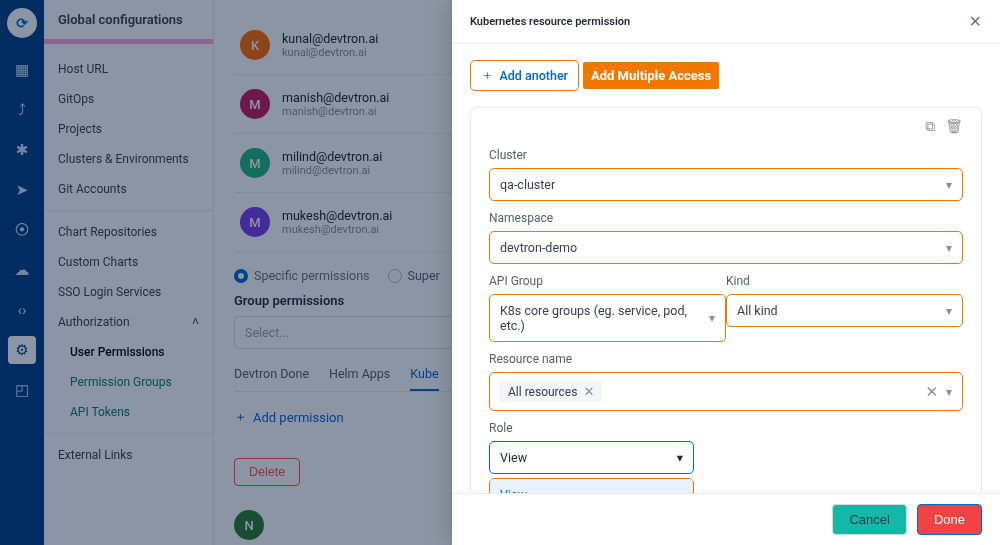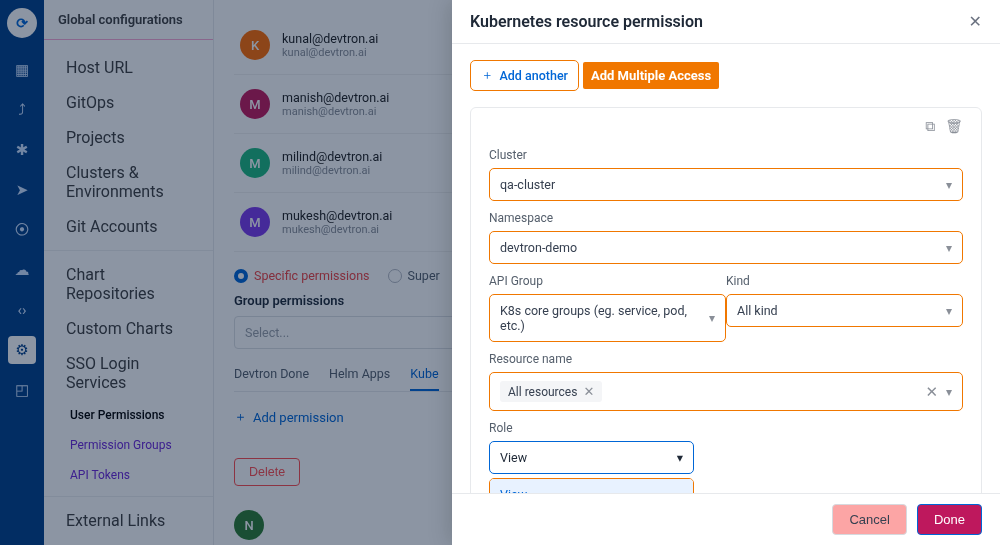"Global configurations" .sidebar-title { border-bottom: 1px solid #f9a8d4 -> 5px solid #f9a8d4 }
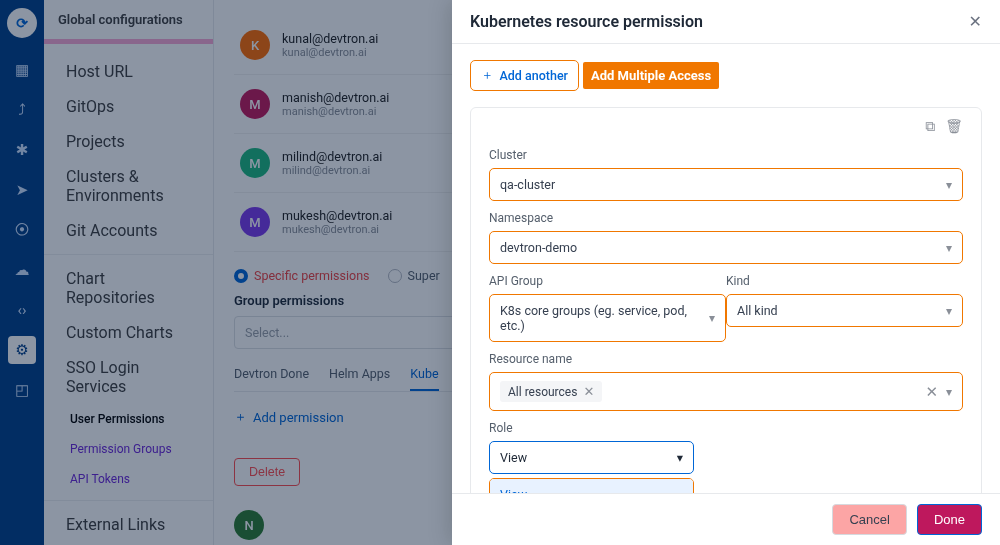"Kubernetes resource permission" .panel-title { font-size: 16px -> 11px }
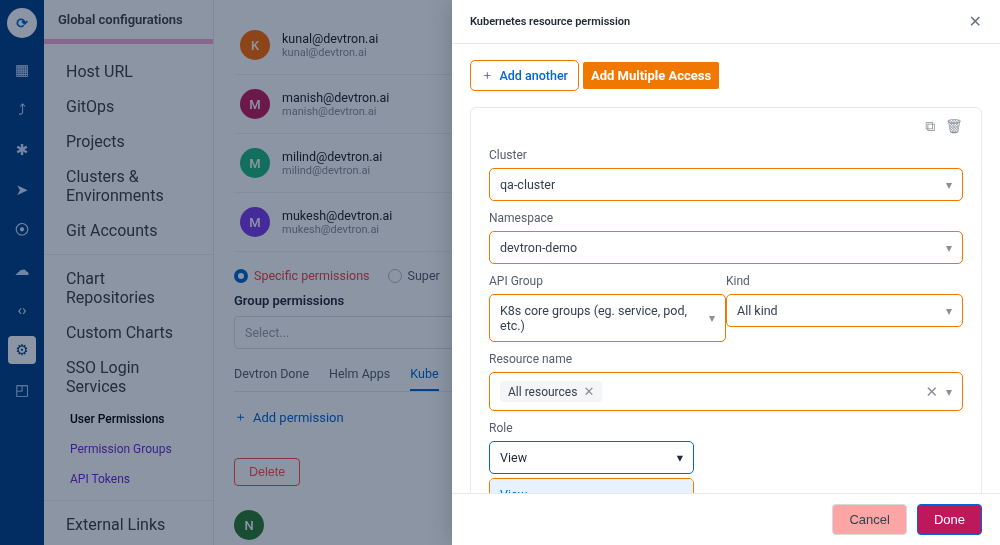"Host URL" .sidebar-item { font-size: 16px -> 12px; padding: 8px 22px -> 8px 14px }
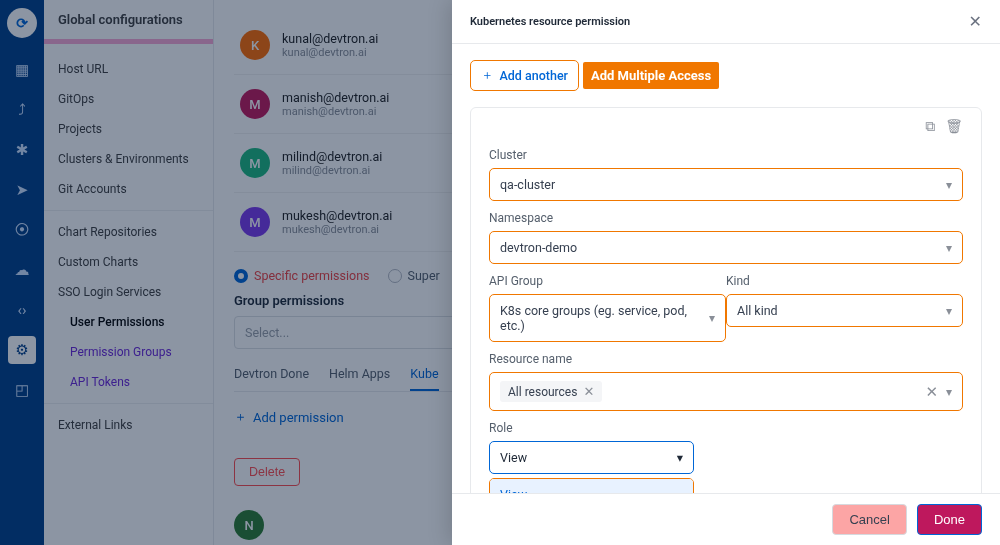"Specific permissions" .perm-header .radio { color: #ef4444 -> #737373 }
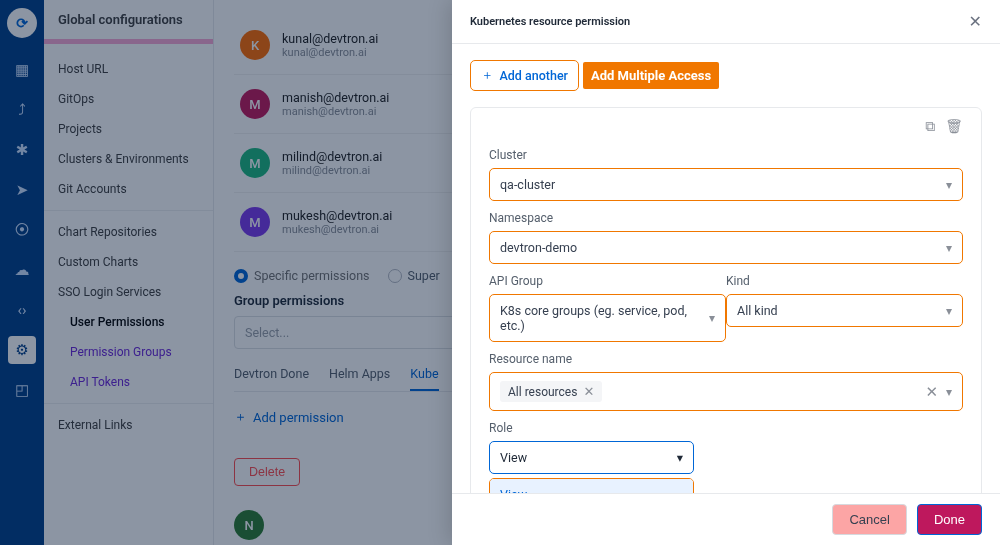"Authorization" div.sidebar-item { html: none -> <div> <span>Authorization</span> <span>˄</span> </div> }
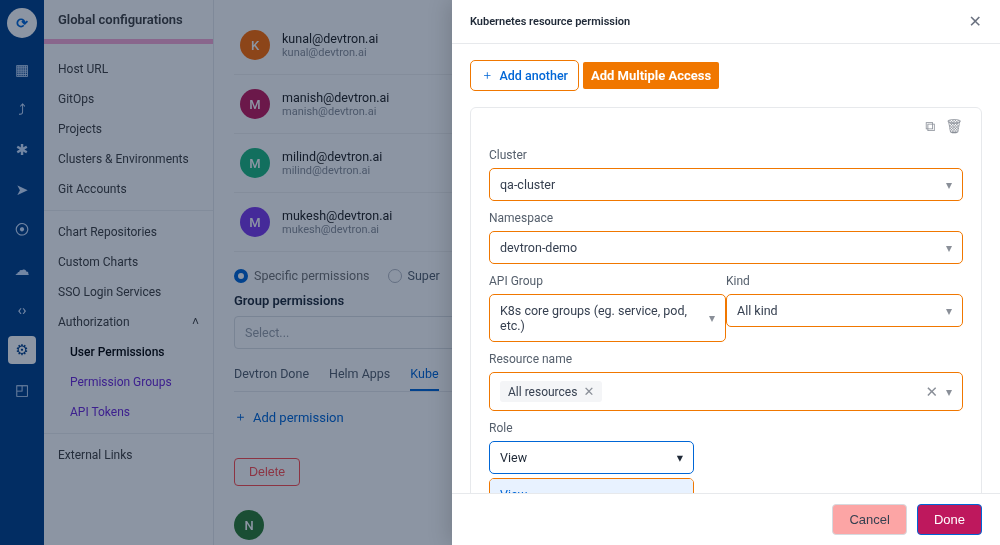"Permission Groups" .sidebar-sub { color: #6d28d9 -> #0f766e }
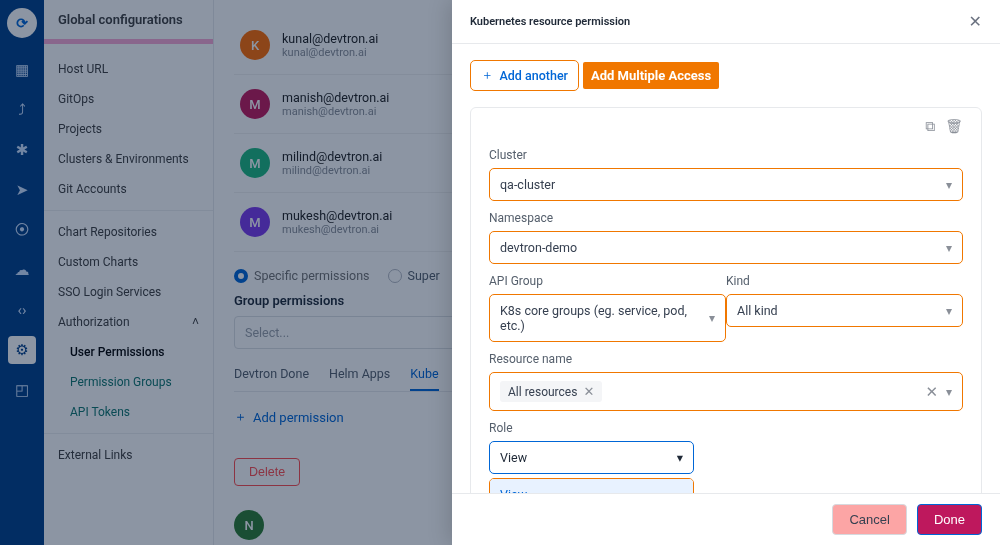"Cancel" .btn-cancel { background: #fca5a5 -> #14b8a6 }
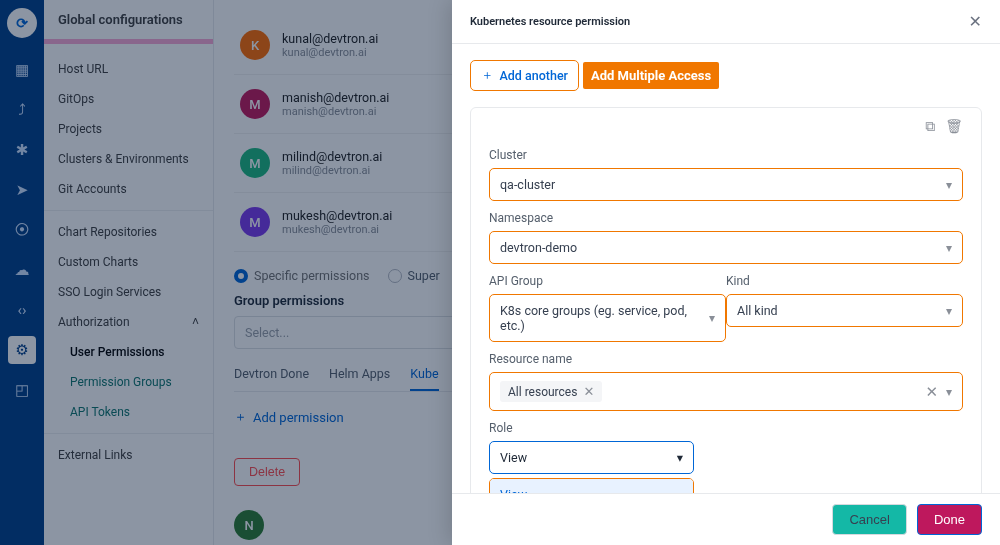"Done" .btn-done { background: #be185d -> #ef4444 }
